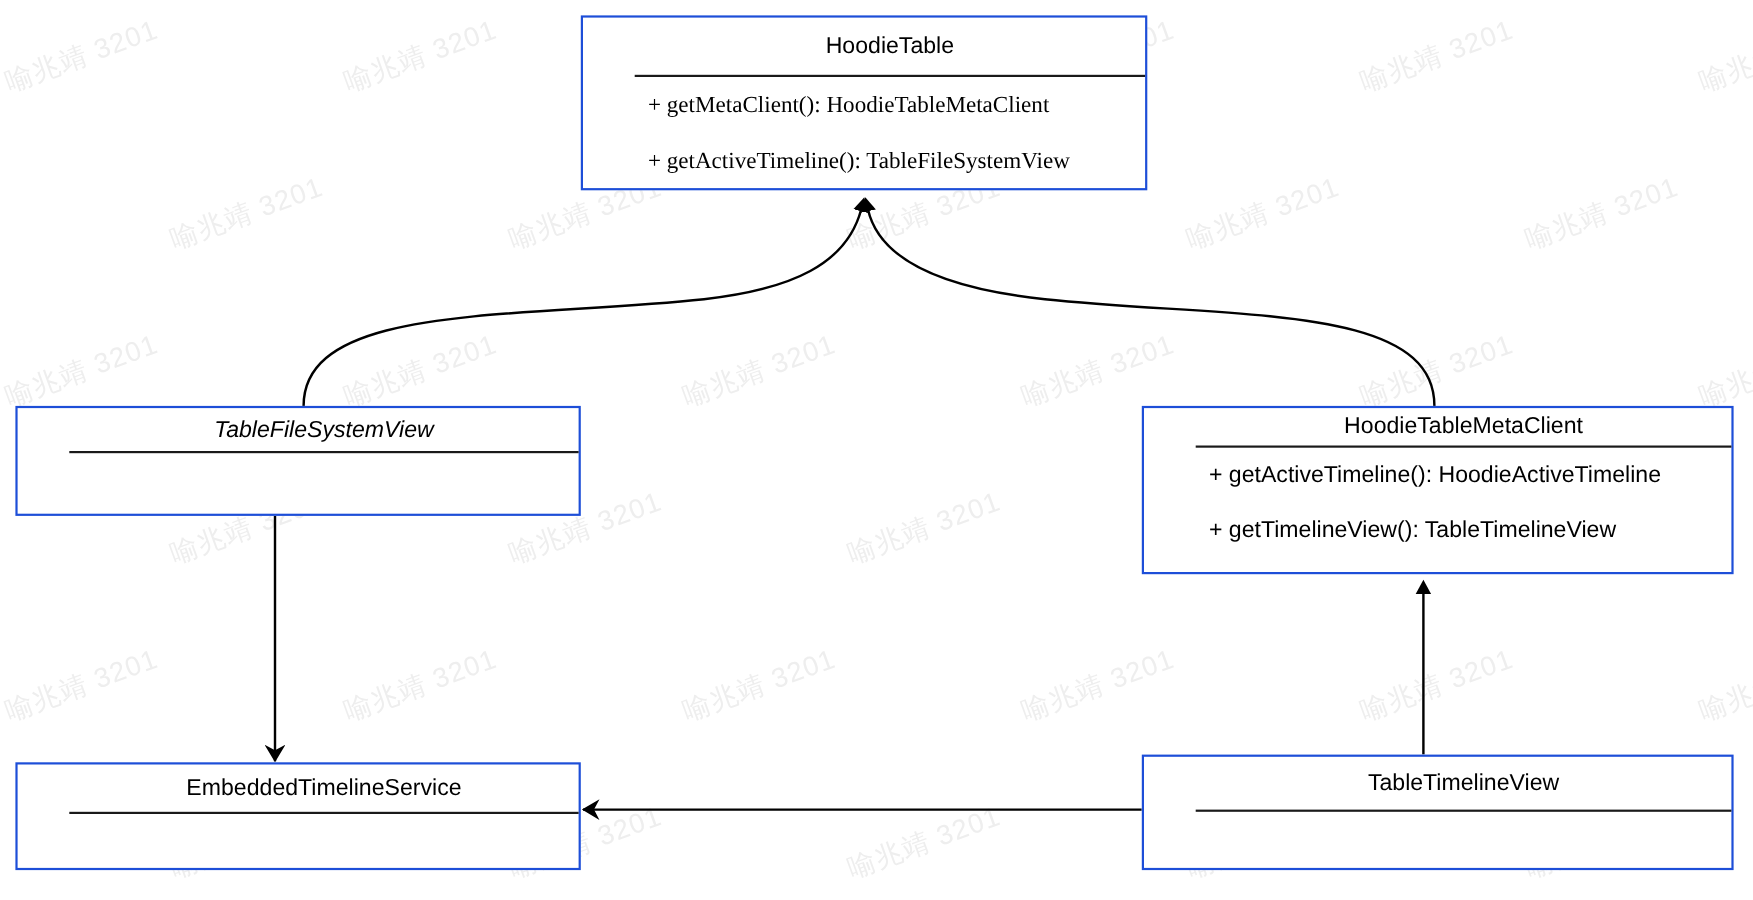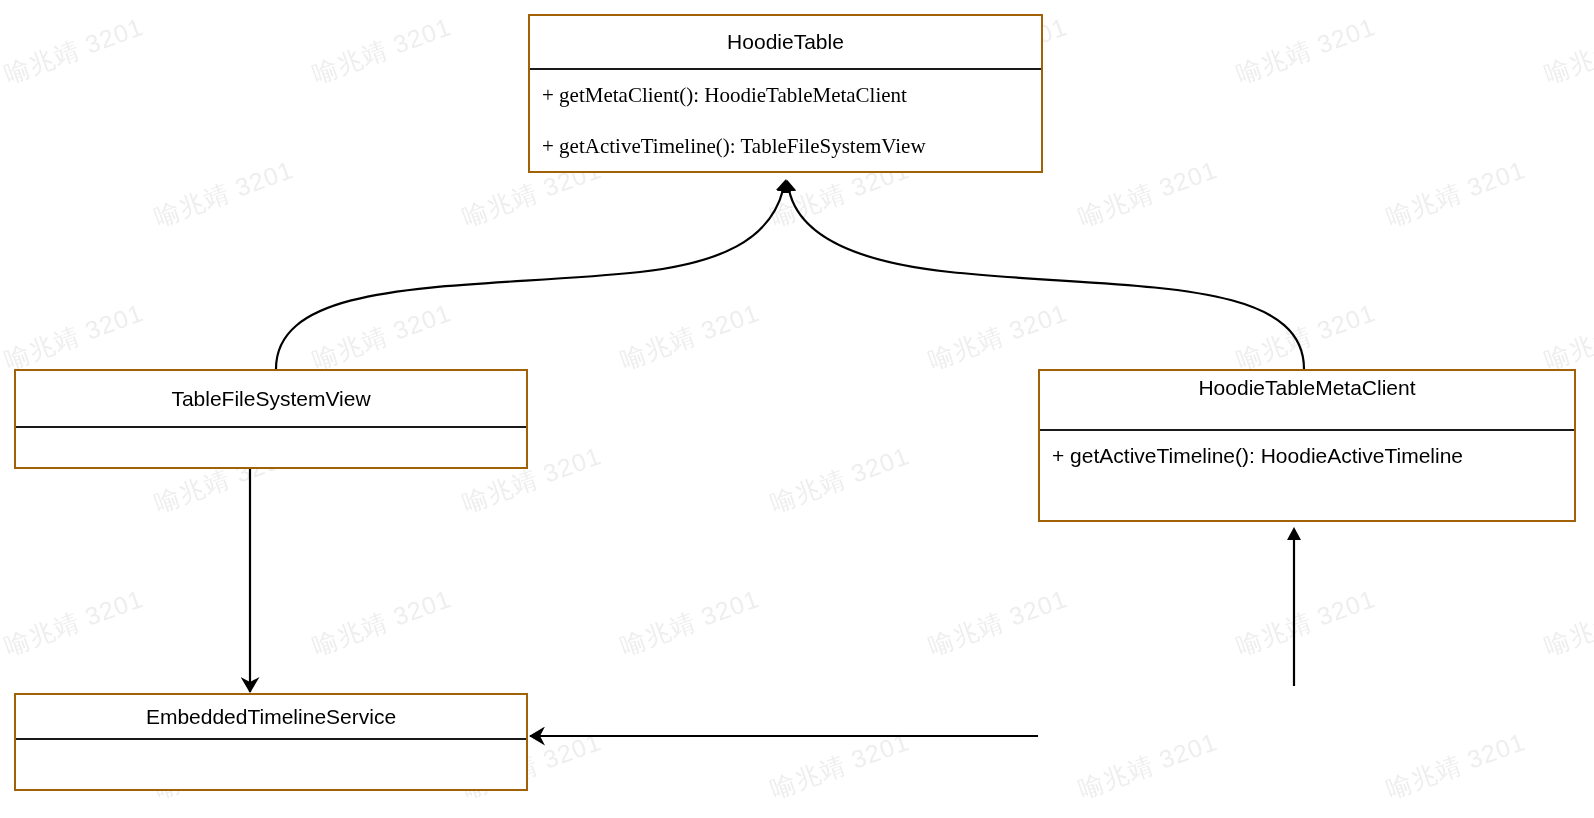"HoodieTable" .uml-class { border: 2px solid #a16207 -> 2px solid #1d4ed8; padding-left: none -> 47px }
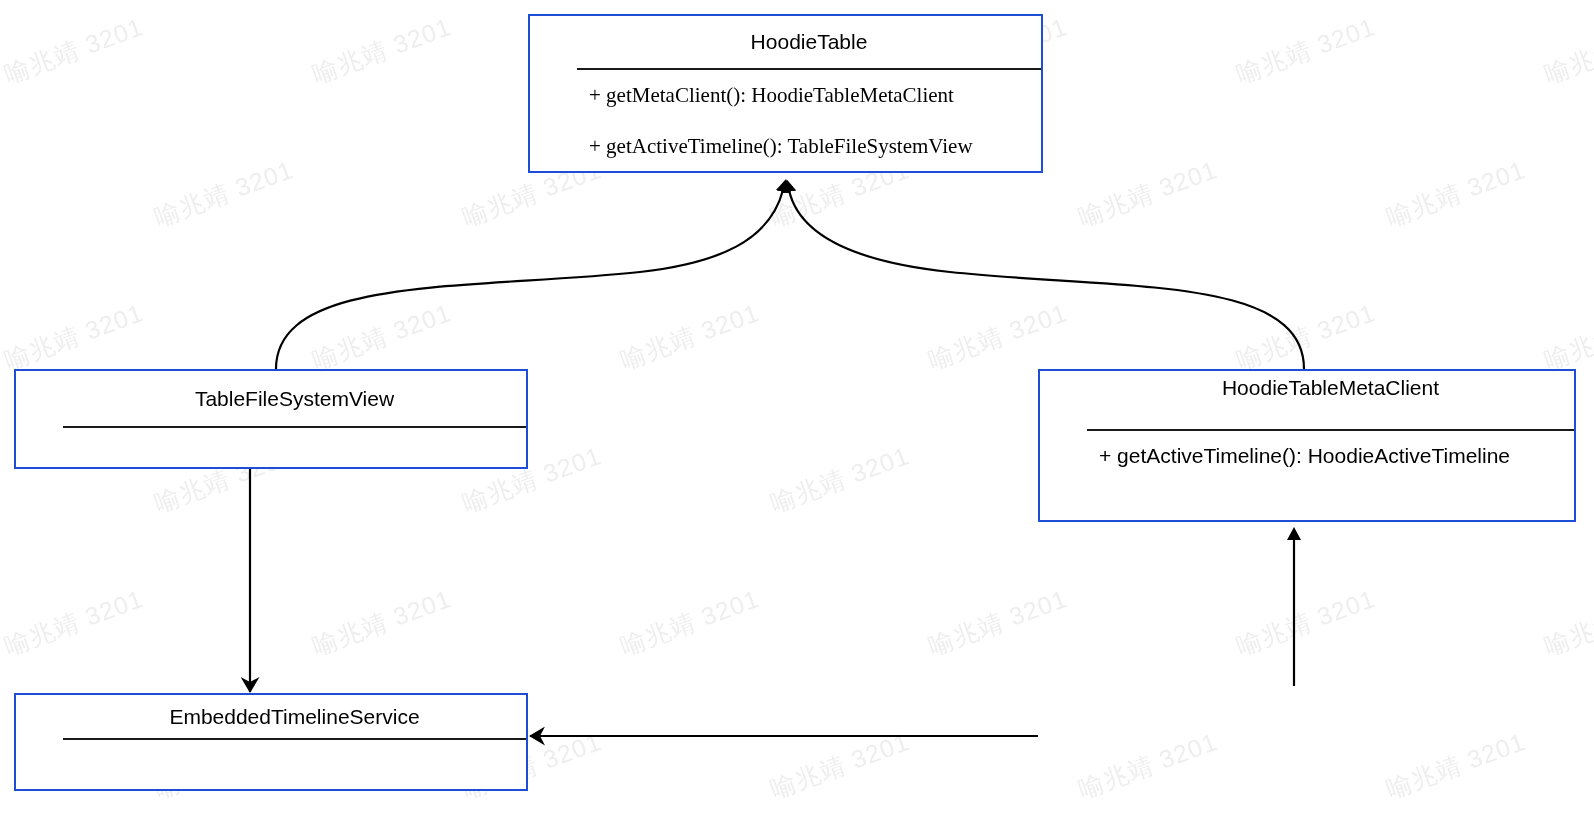"TableFileSystemView" #cls-table-fs-view .uml-header { font-style: none -> italic; height: 55px -> 39px }
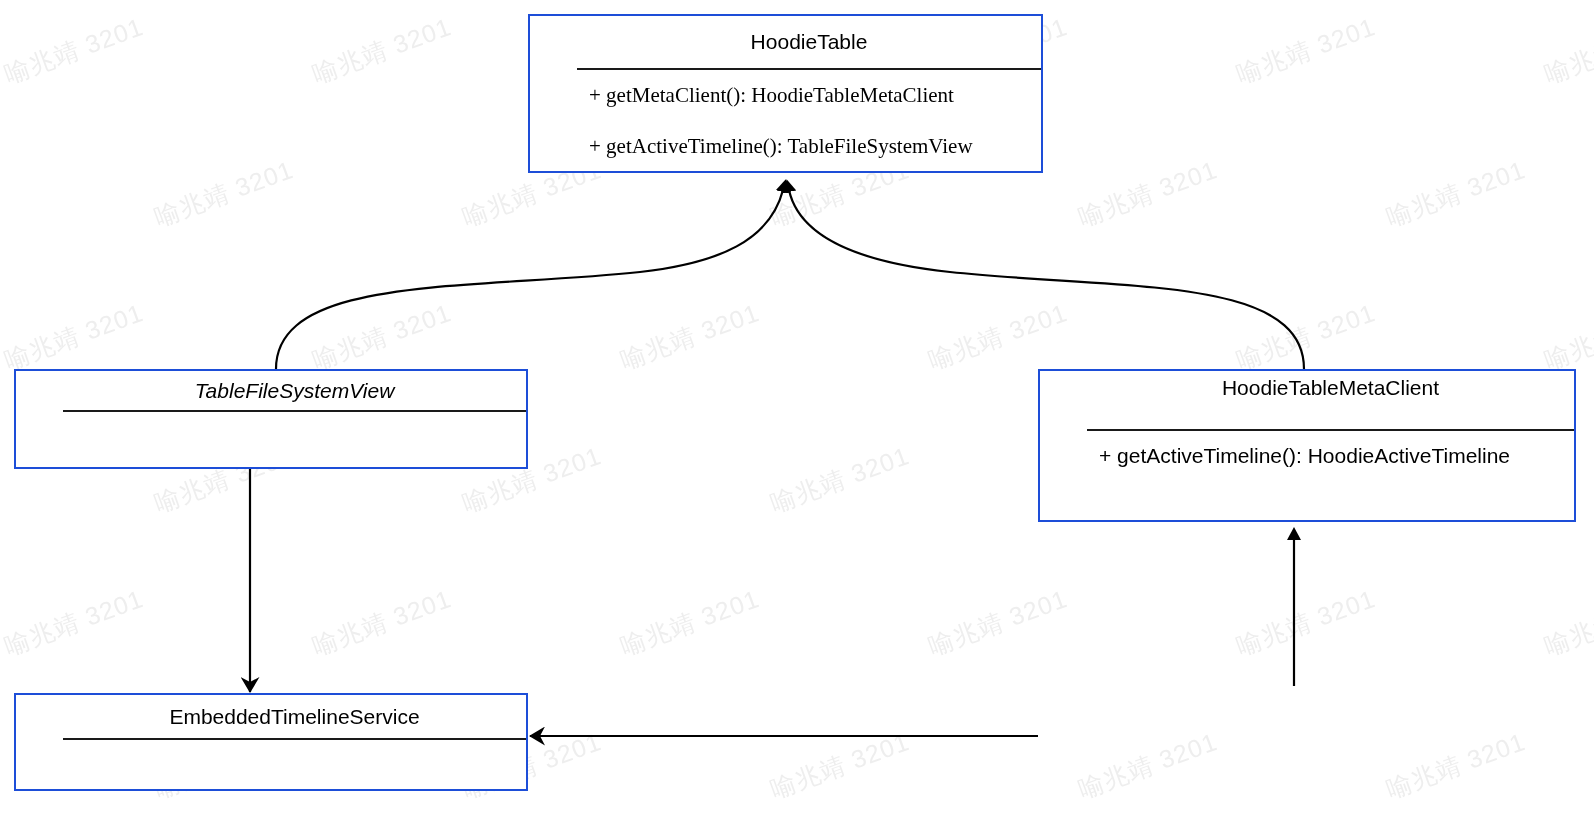"+ getActiveTimeline(): HoodieActiveTimeline" #cls-meta-client .uml-compartment { margin-top: 24px -> none }
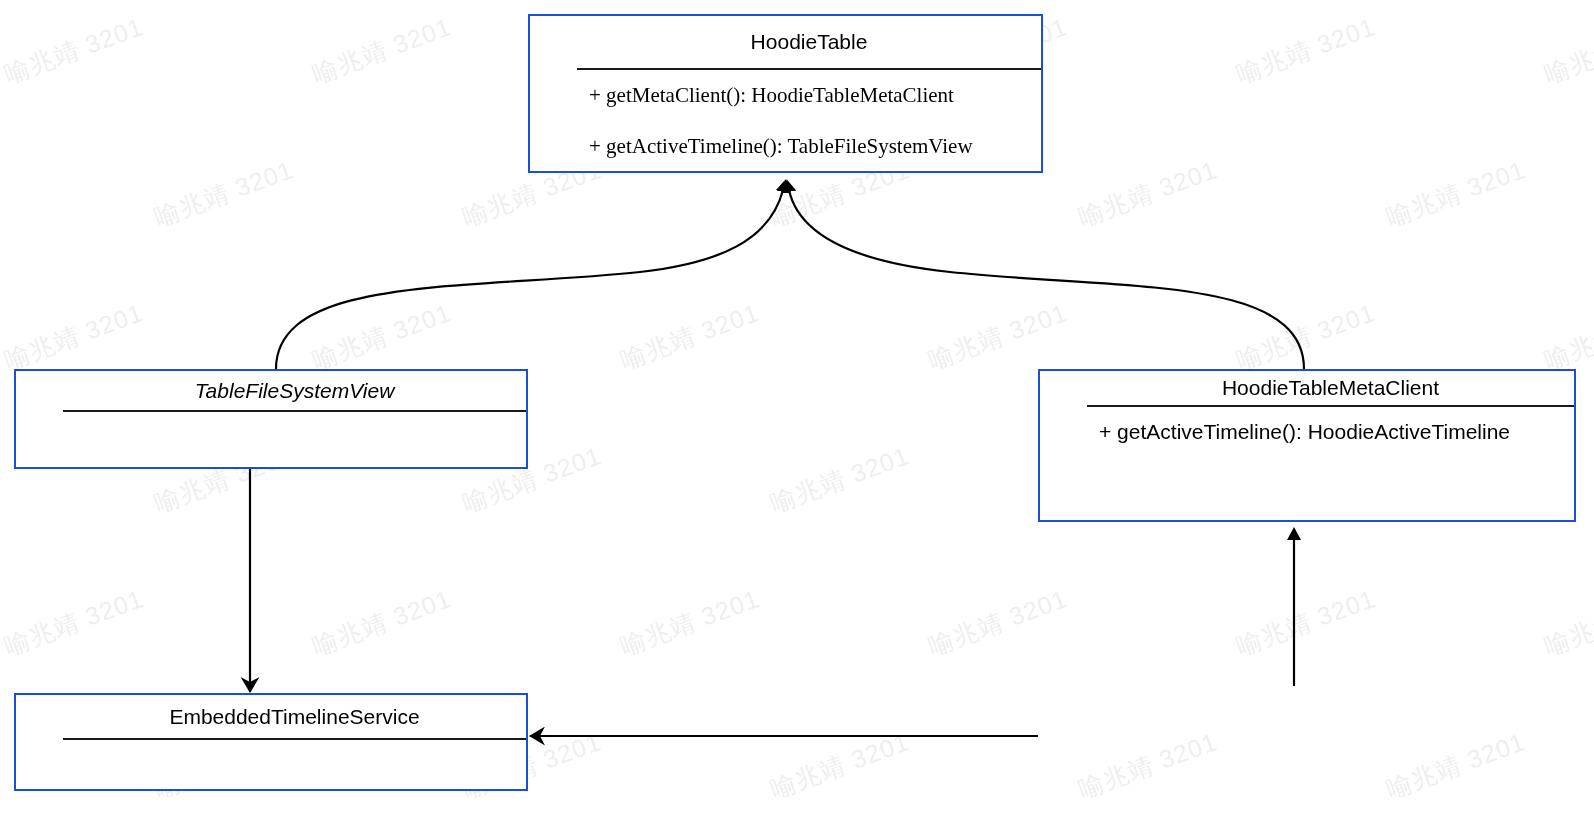"+ getTimelineView(): TableTimelineView" div.uml-member { html: none -> <div>+ getTimelineView(): TableTimelineView</div> }
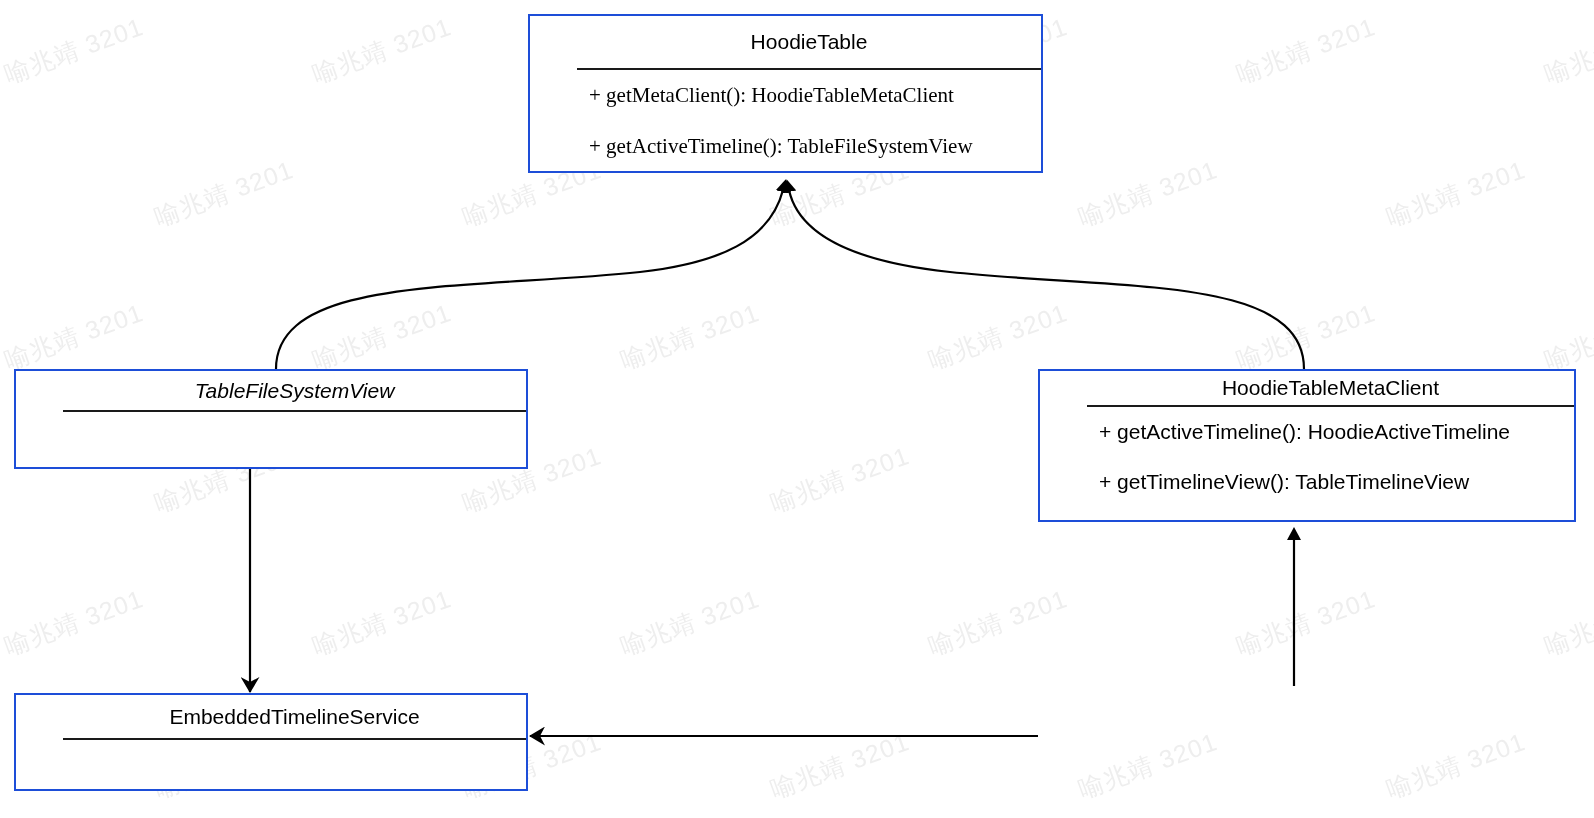"TableTimelineView" div.uml-class { html: none -> <div> <div>TableTimelineView</div> <div></div> </div> }
